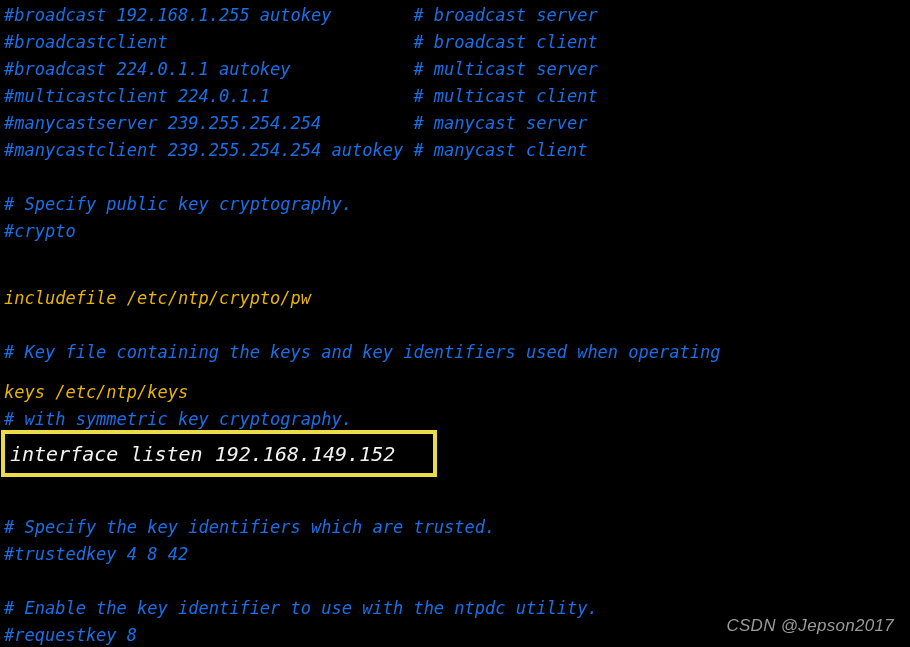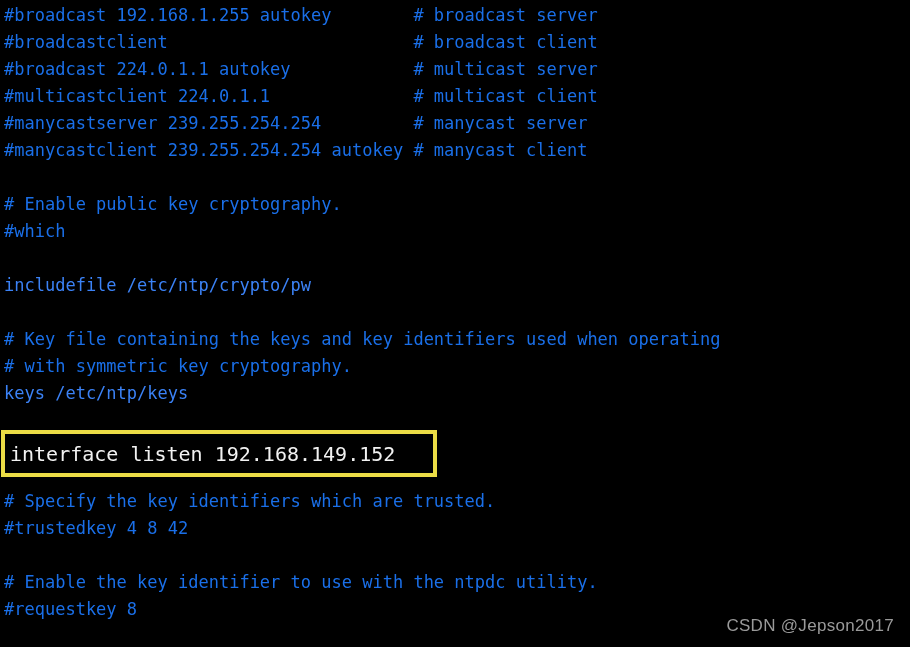"#broadcast 192.168.1.255 autokey #" #screen { font-style: none -> italic }
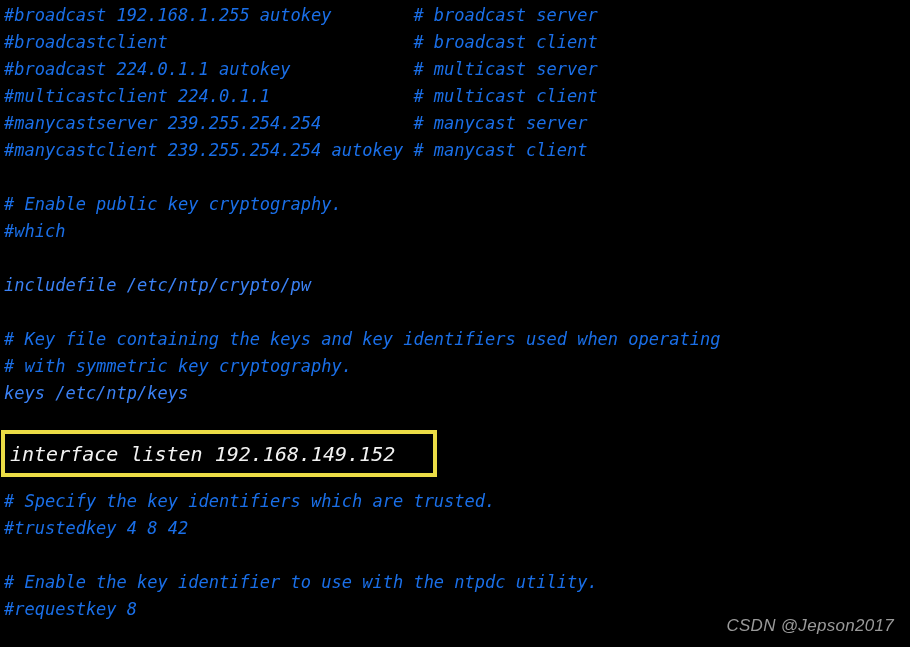"# Enable public key cryptography." div.line { text: Enable -> Specify }
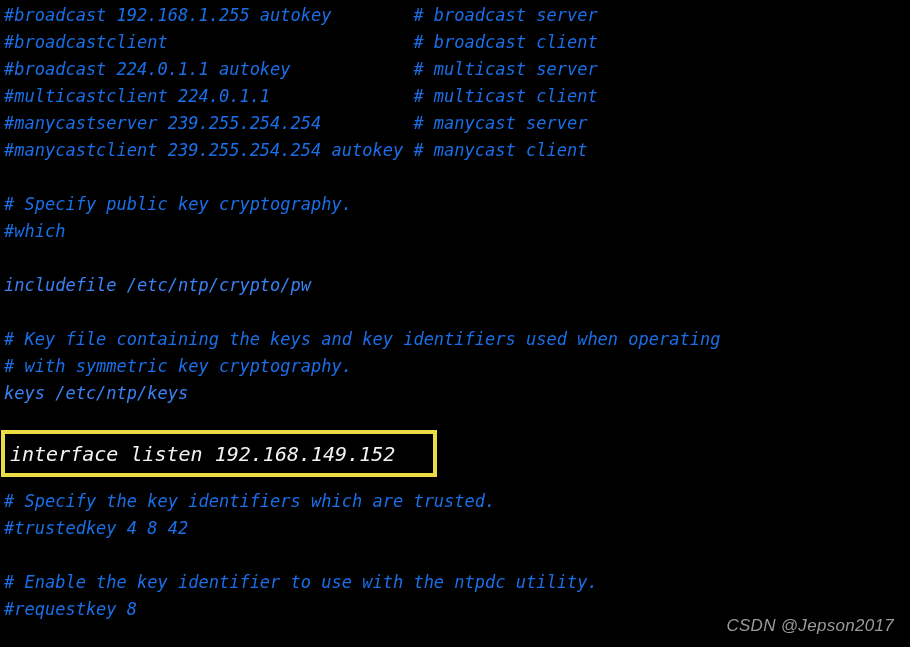"#which" div.line { text: which -> crypto }
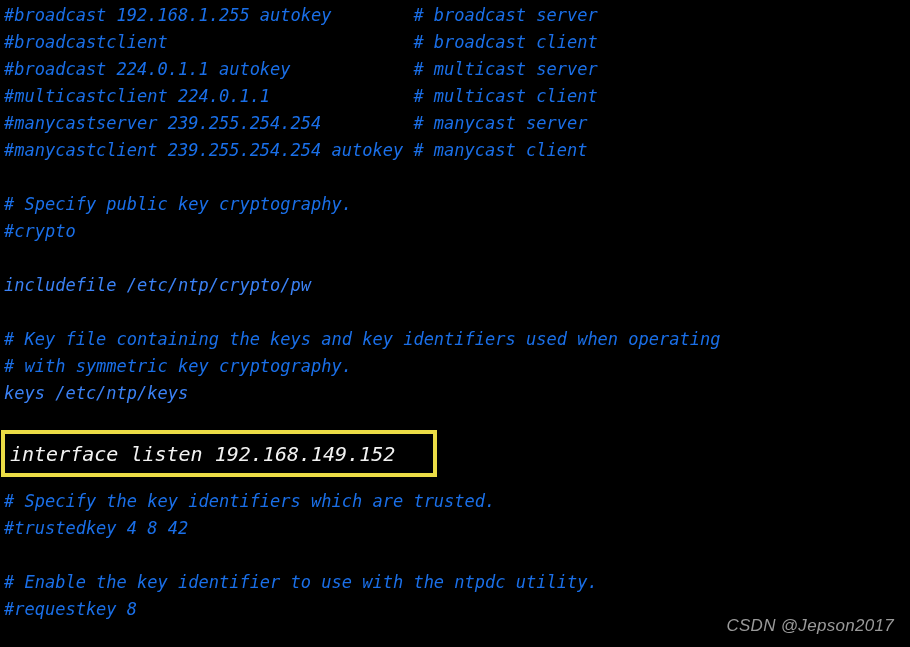"includefile /etc/ntp/crypto/pw" .line.plain { color: #3b82f6 -> #eab308; margin-top: none -> 13px }
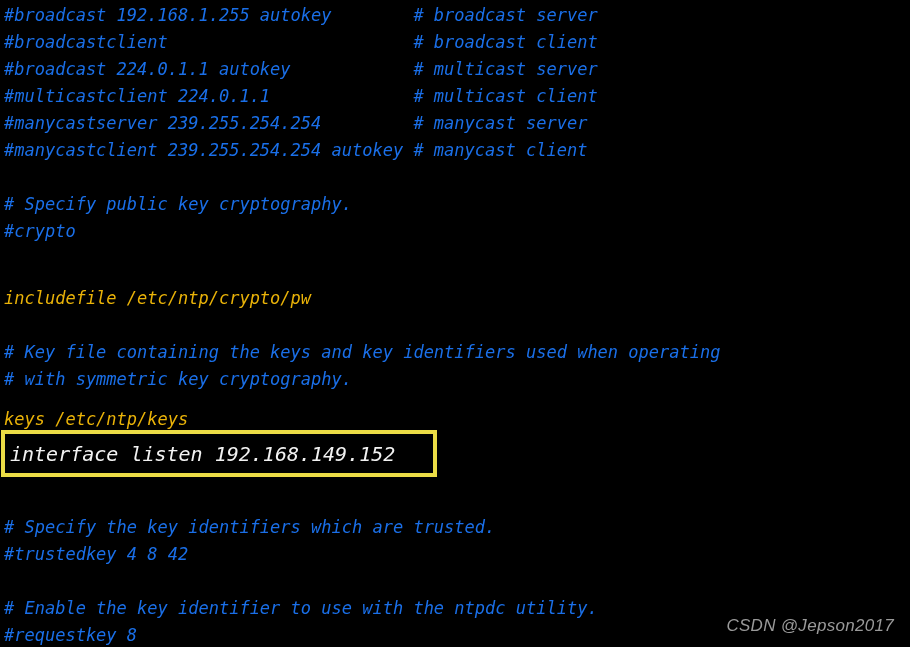"# with symmetric key cryptography." div.line { order: before "keys /etc/ntp/keys" -> after "keys /etc/ntp/keys" }
